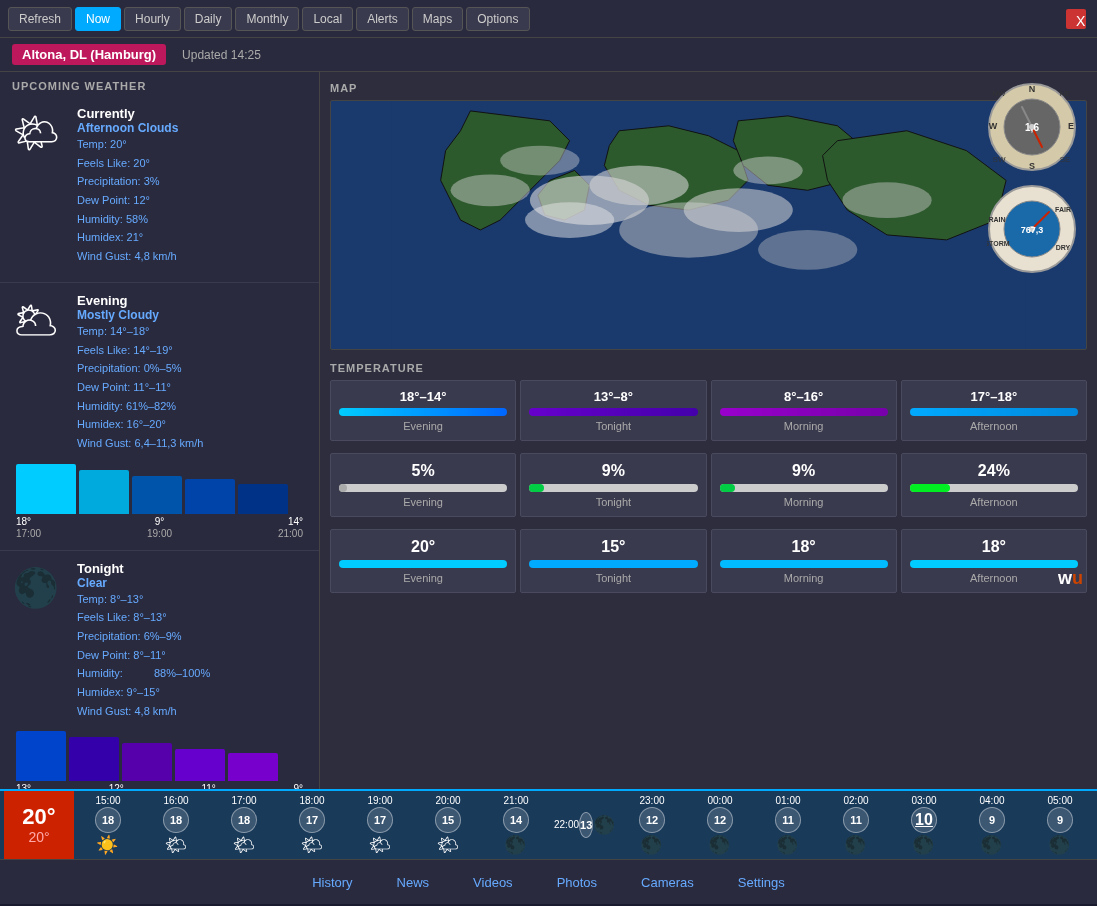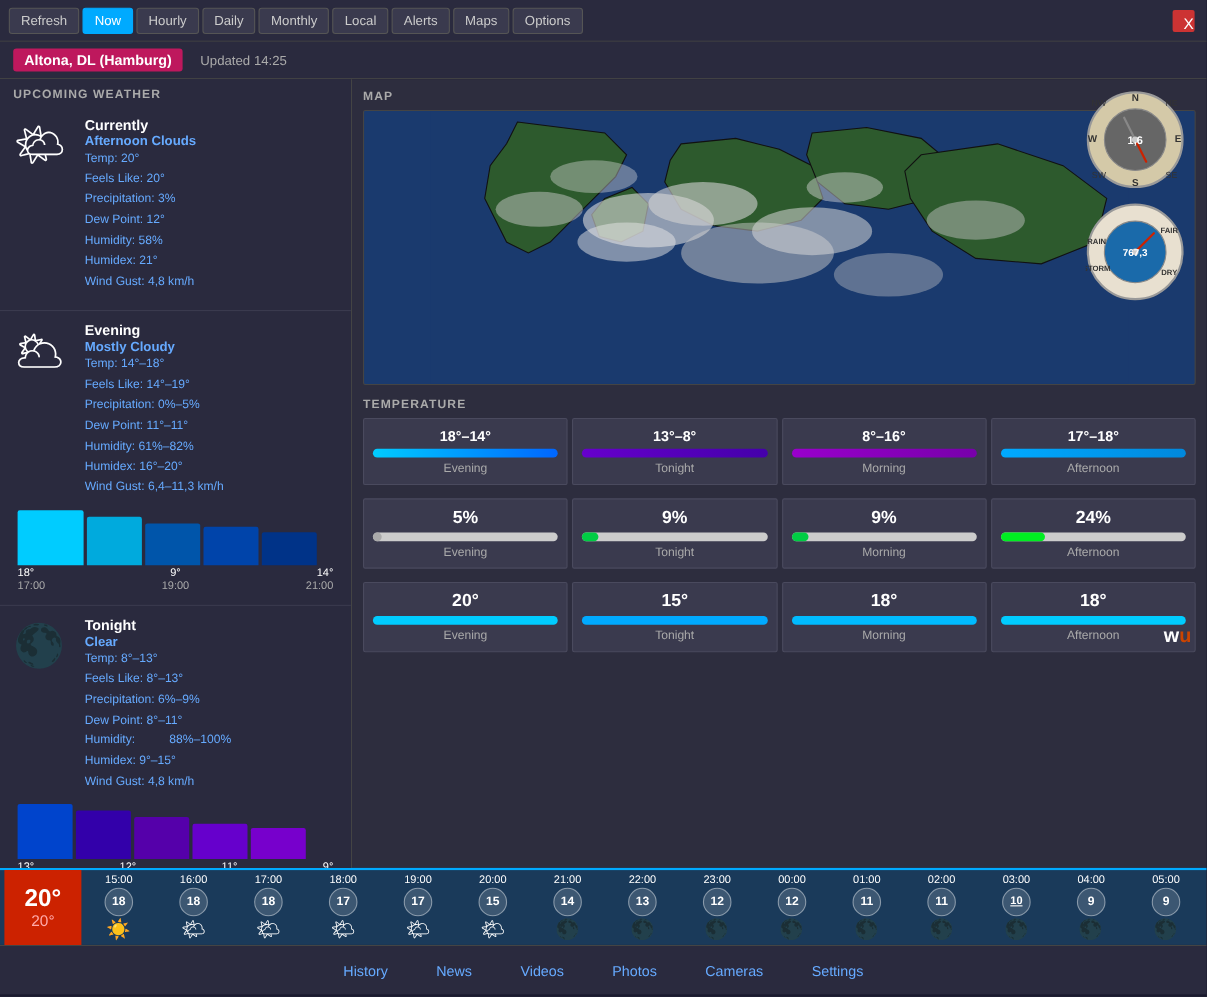"22:00" div { flex-direction: column -> none }
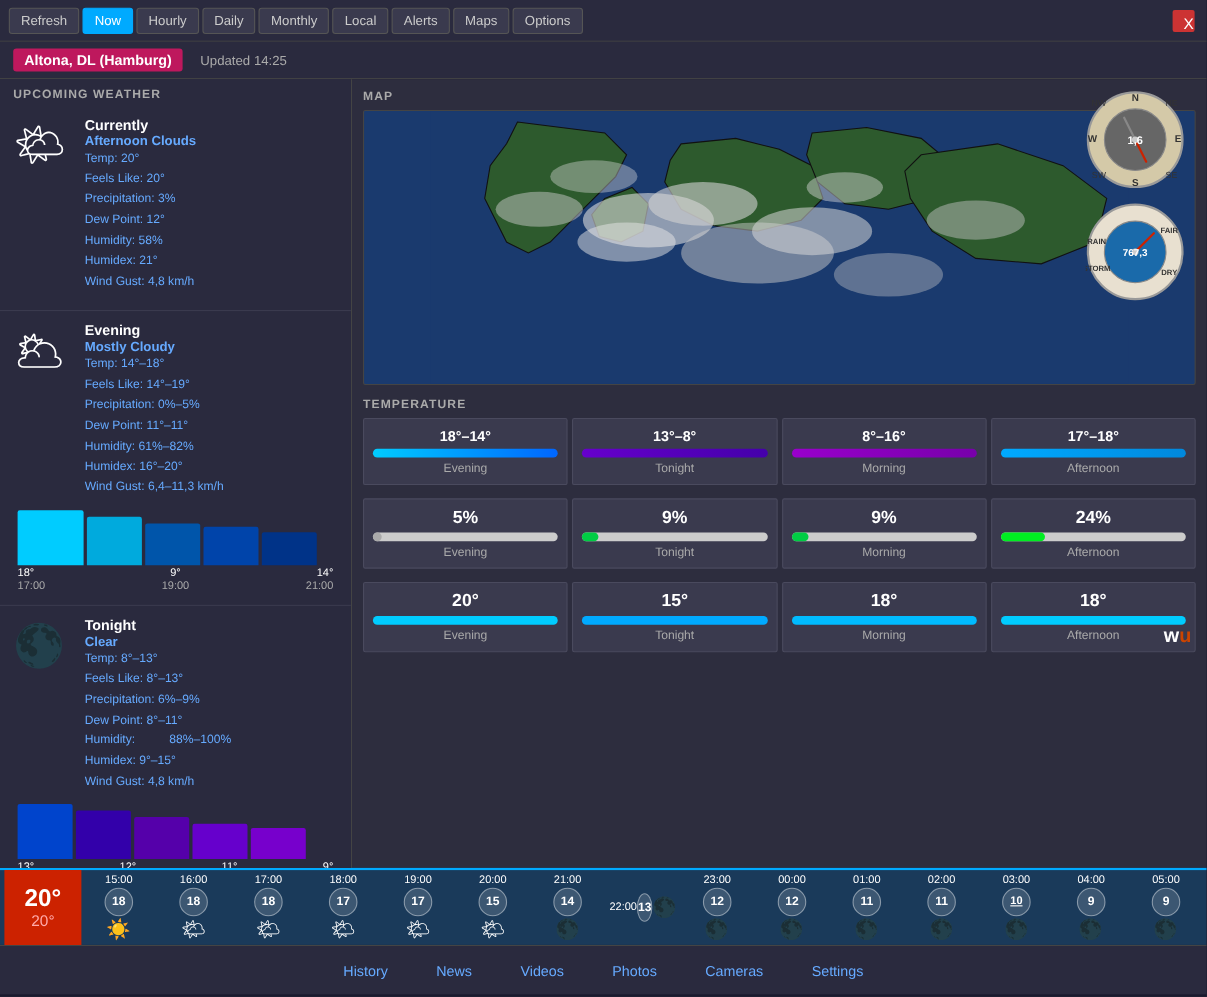"10" div { font-size: 10px -> 16px }
